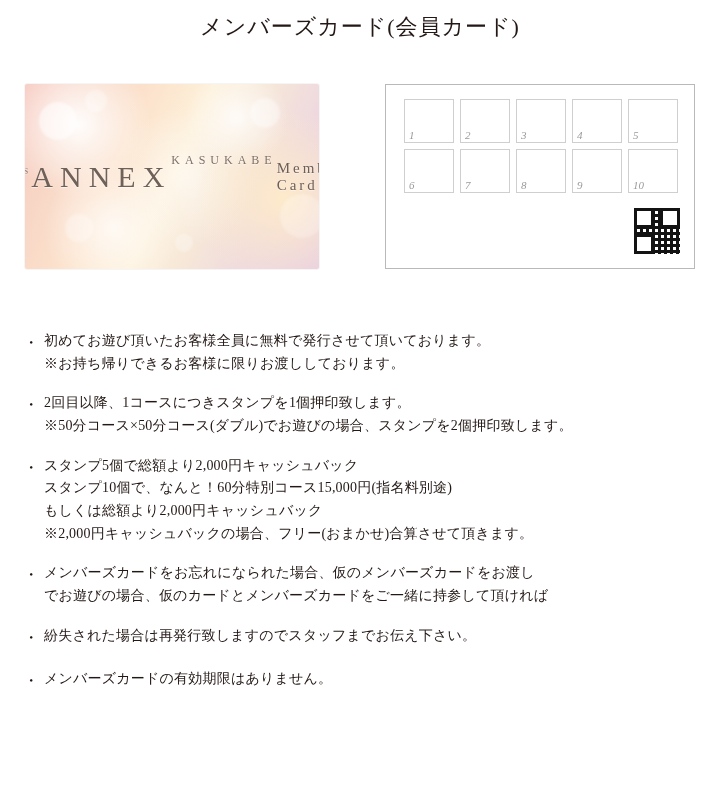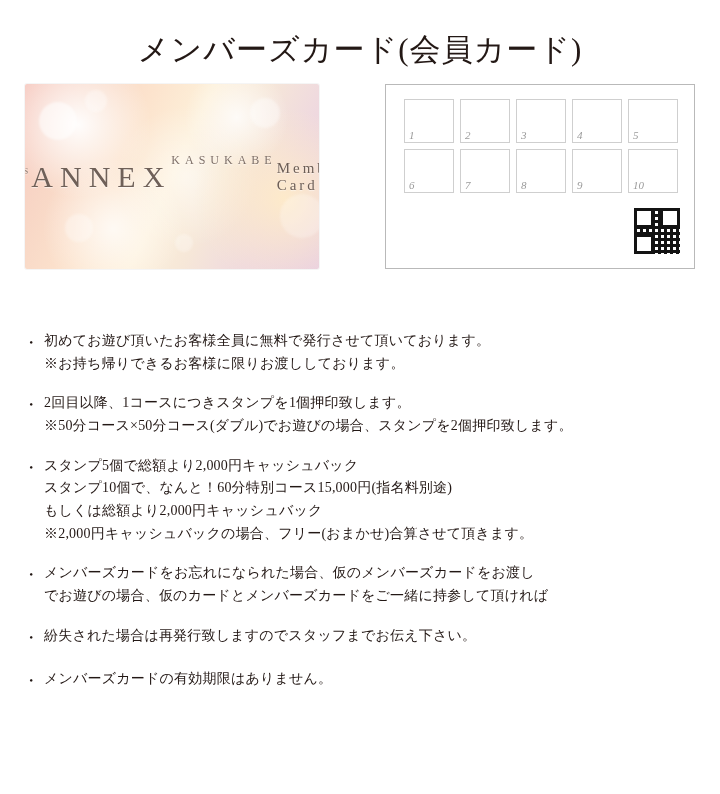"メンバーズカード(会員カード)" .page-title { font-size: 31px -> 22px; padding-top: 29px -> 12px }
